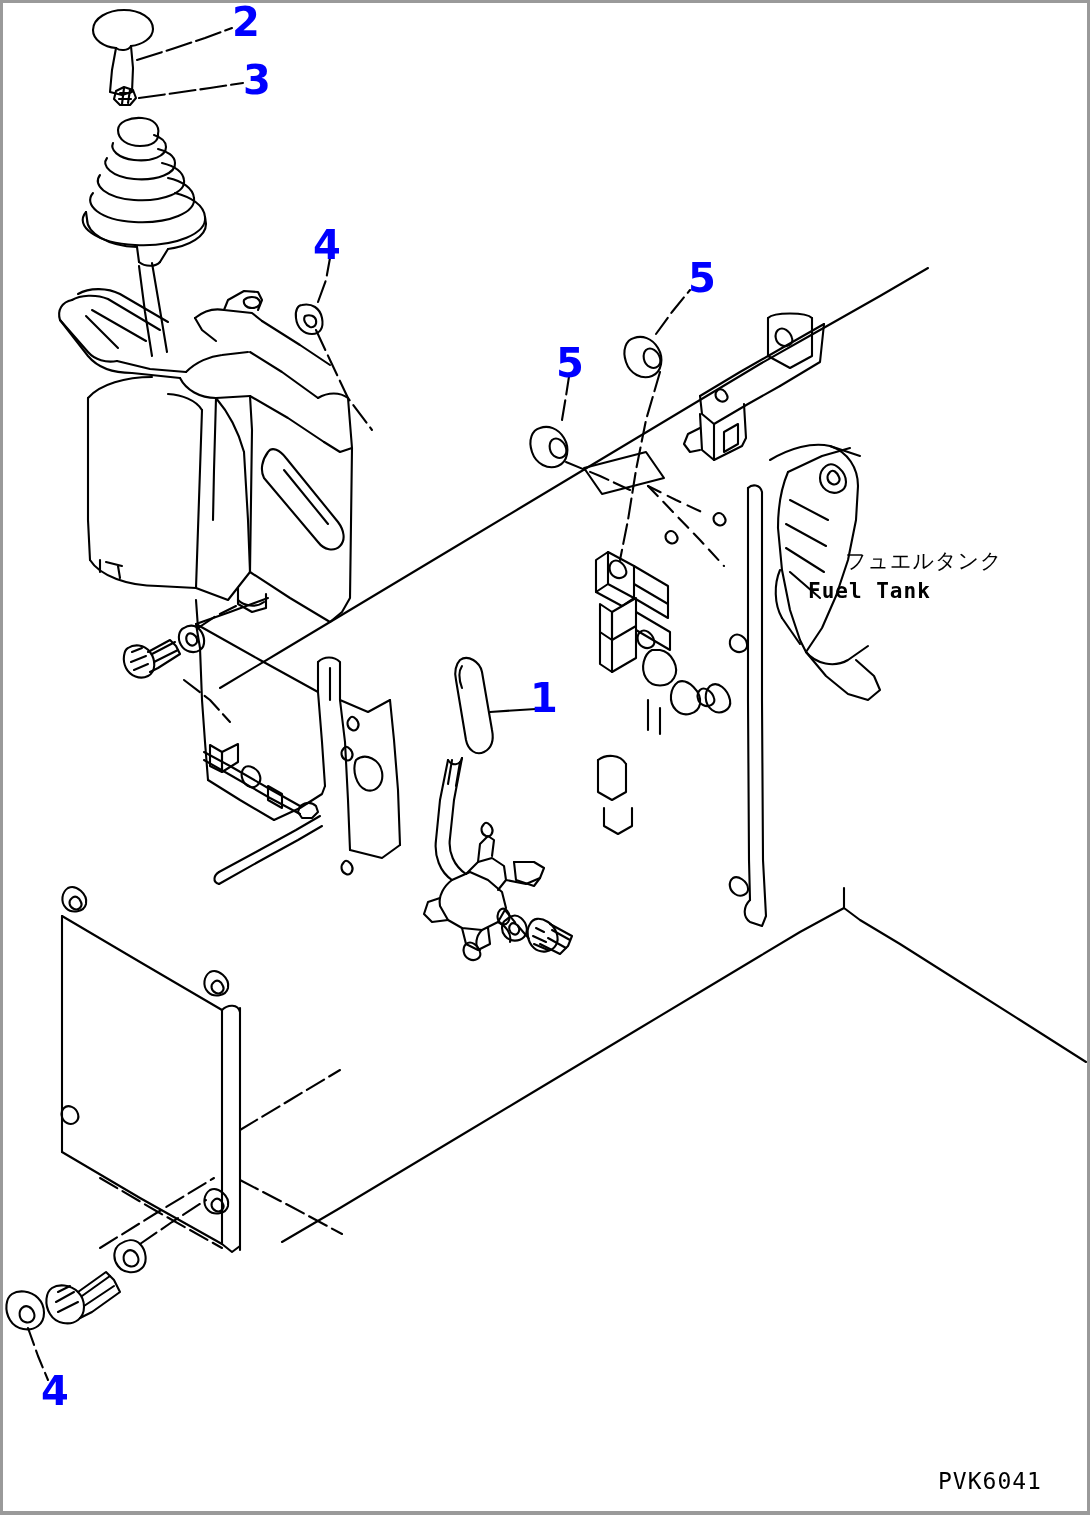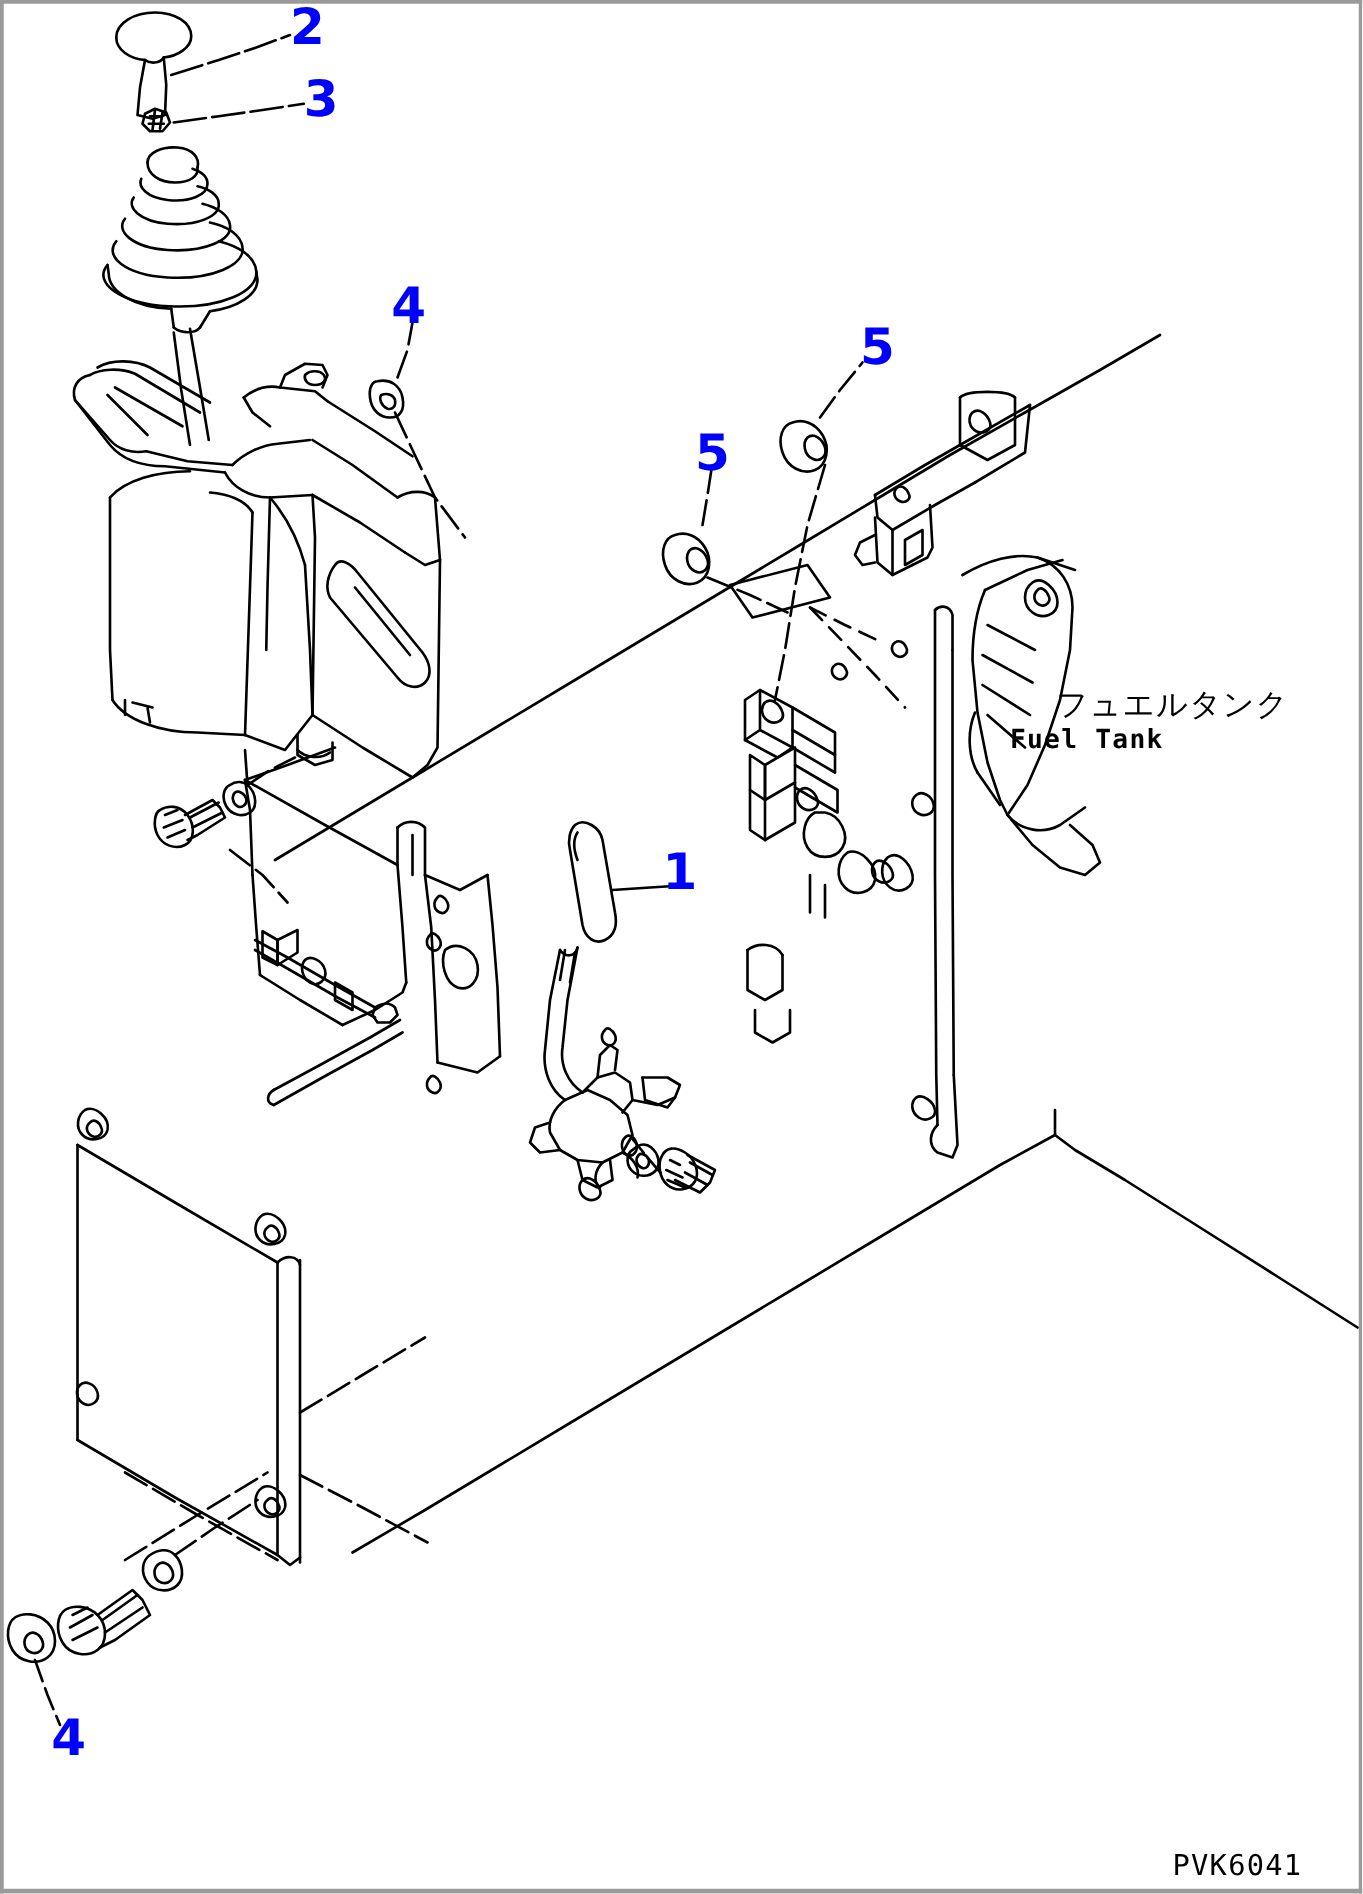"フュエルタンク" .jp-label { font-size: 25px -> 21px }
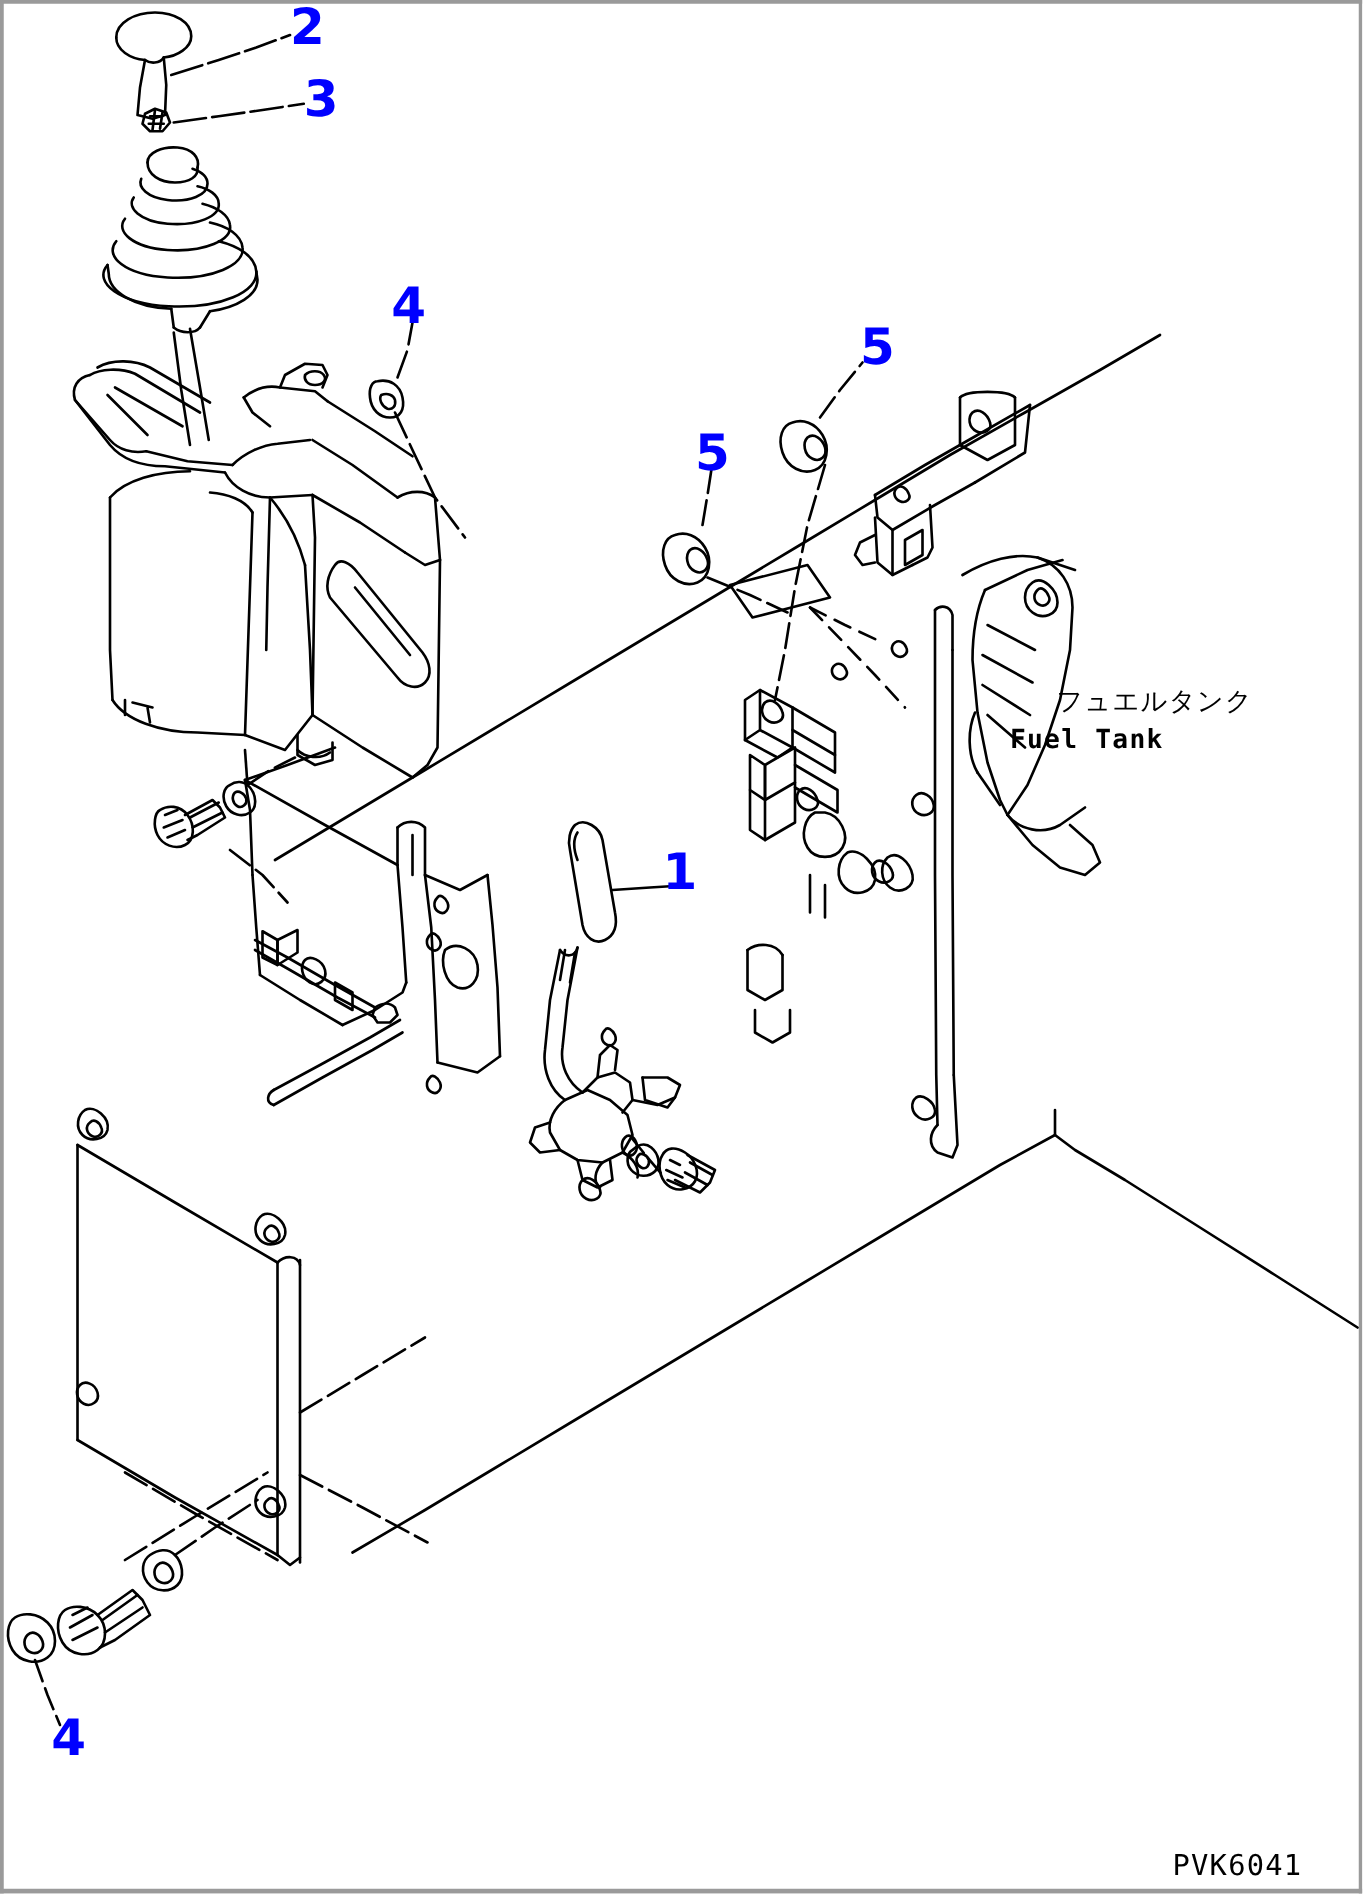"PVK6041" .drawing-code { margin-top: 12px -> none }
